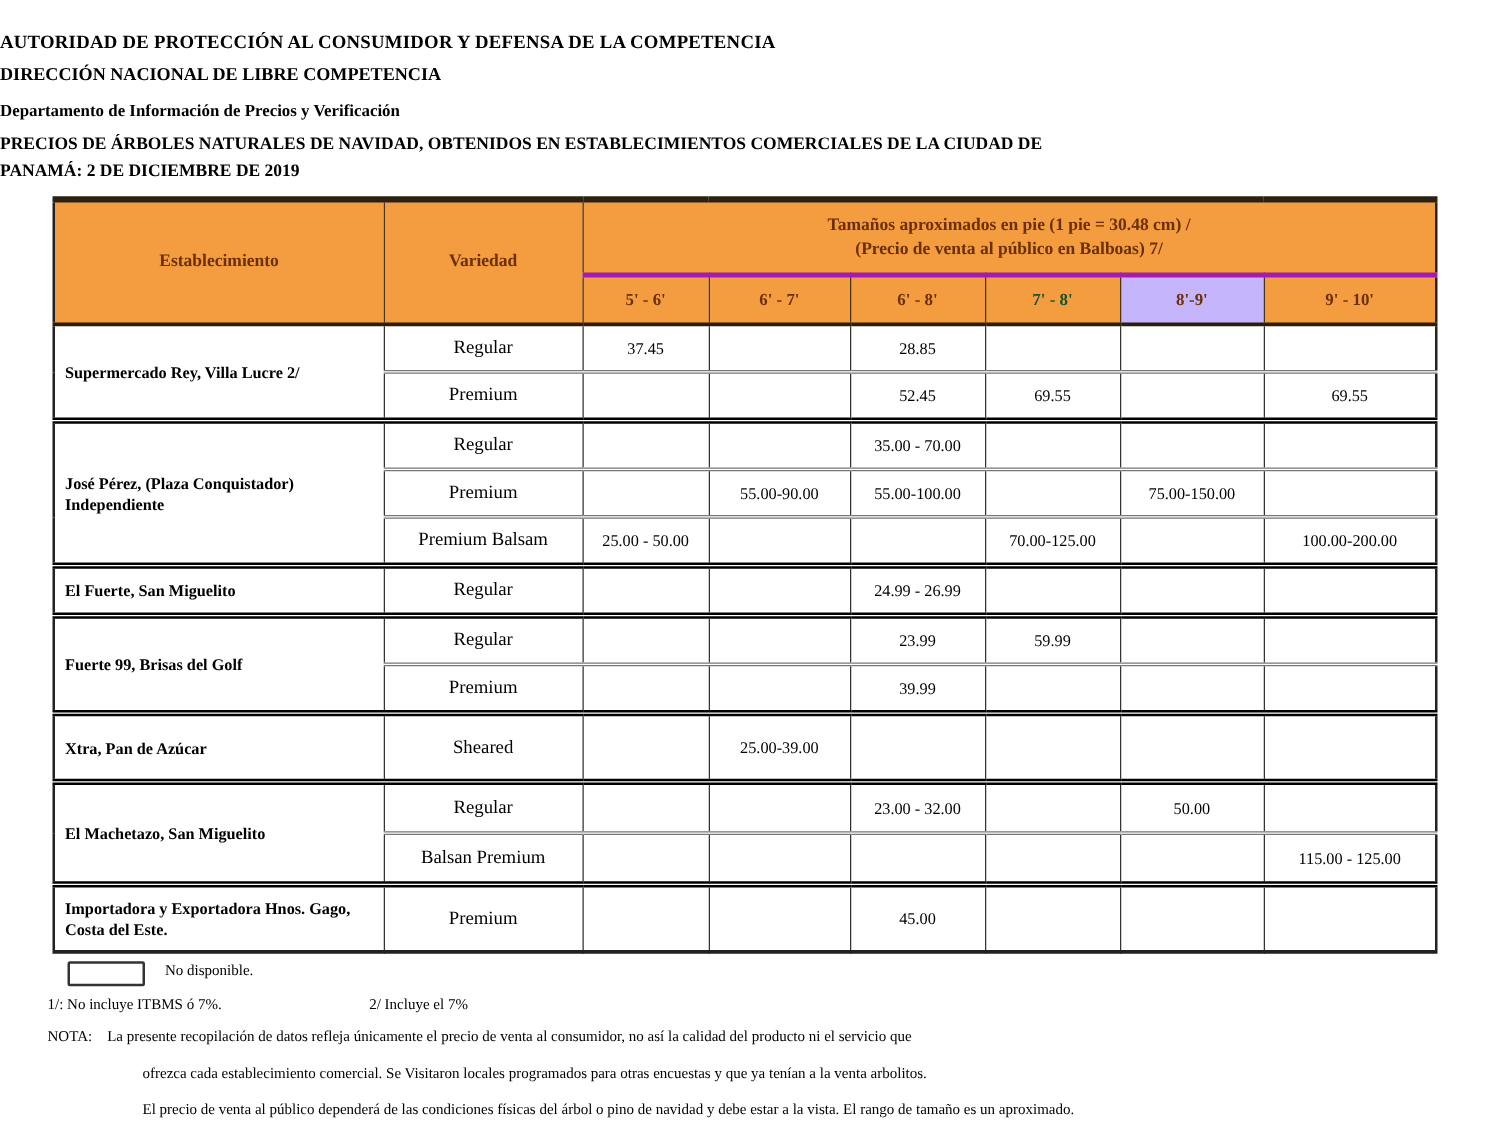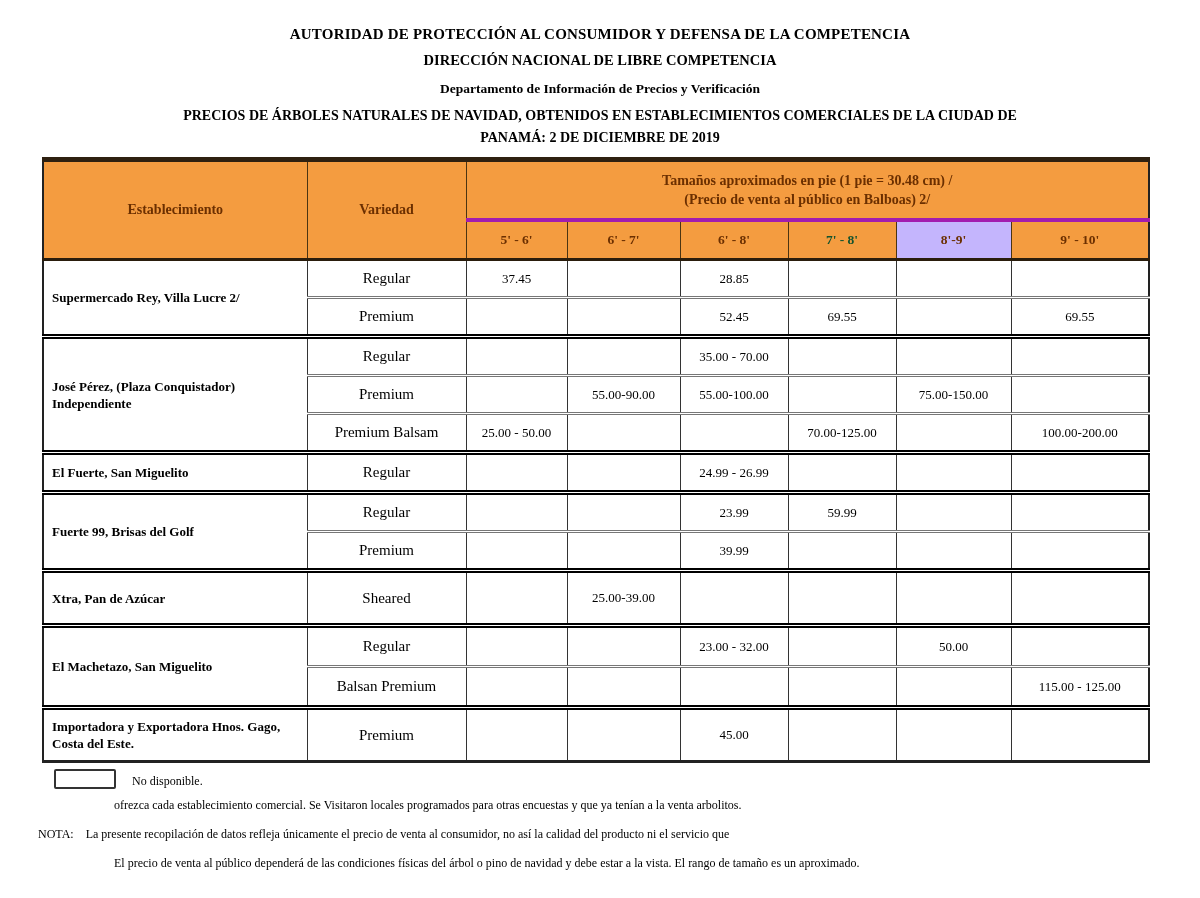"AUTORIDAD DE PROTECCIÓN AL CONSUMIDOR" .titles { text-align: center -> left }
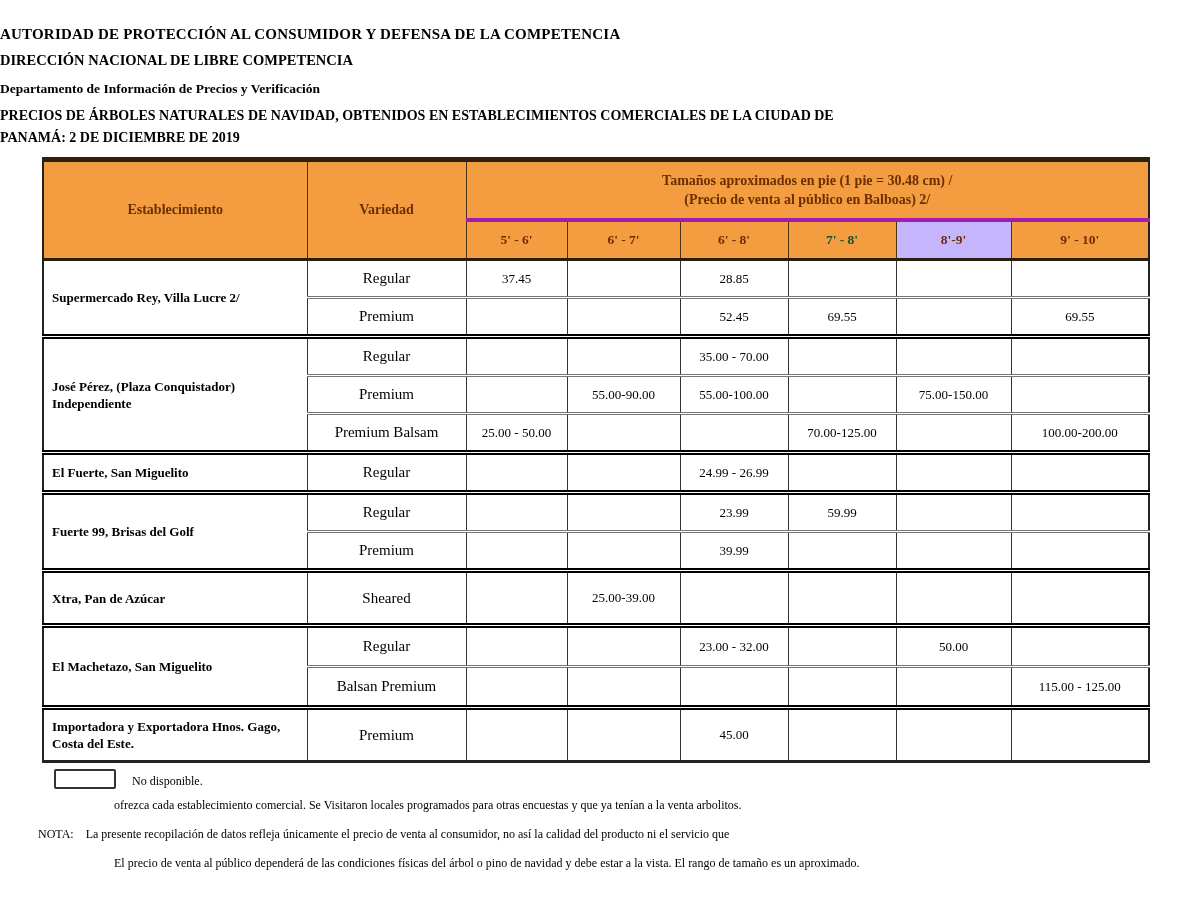"(Precio de venta al público" div { text: 2/ -> 7/ }
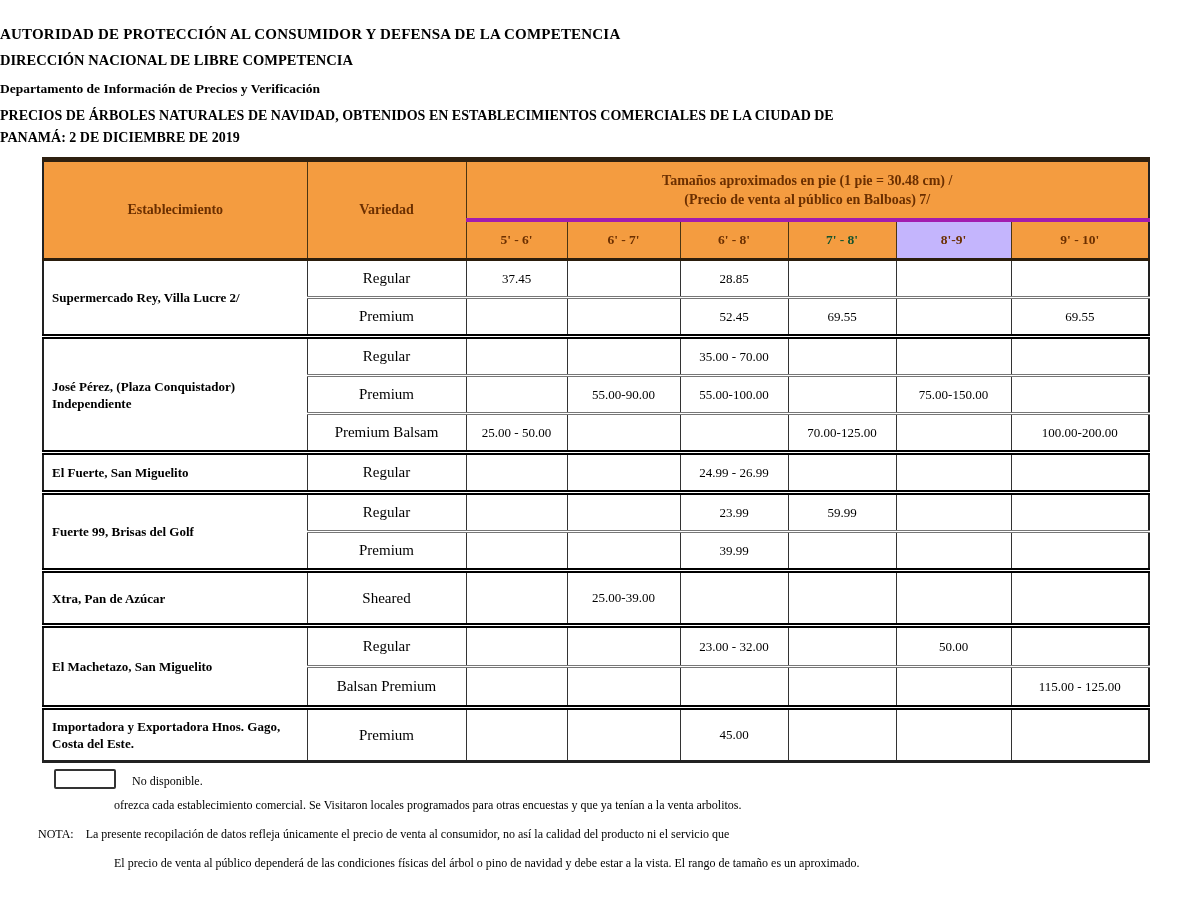"No disponible." .legend { align-items: flex-end -> flex-start }
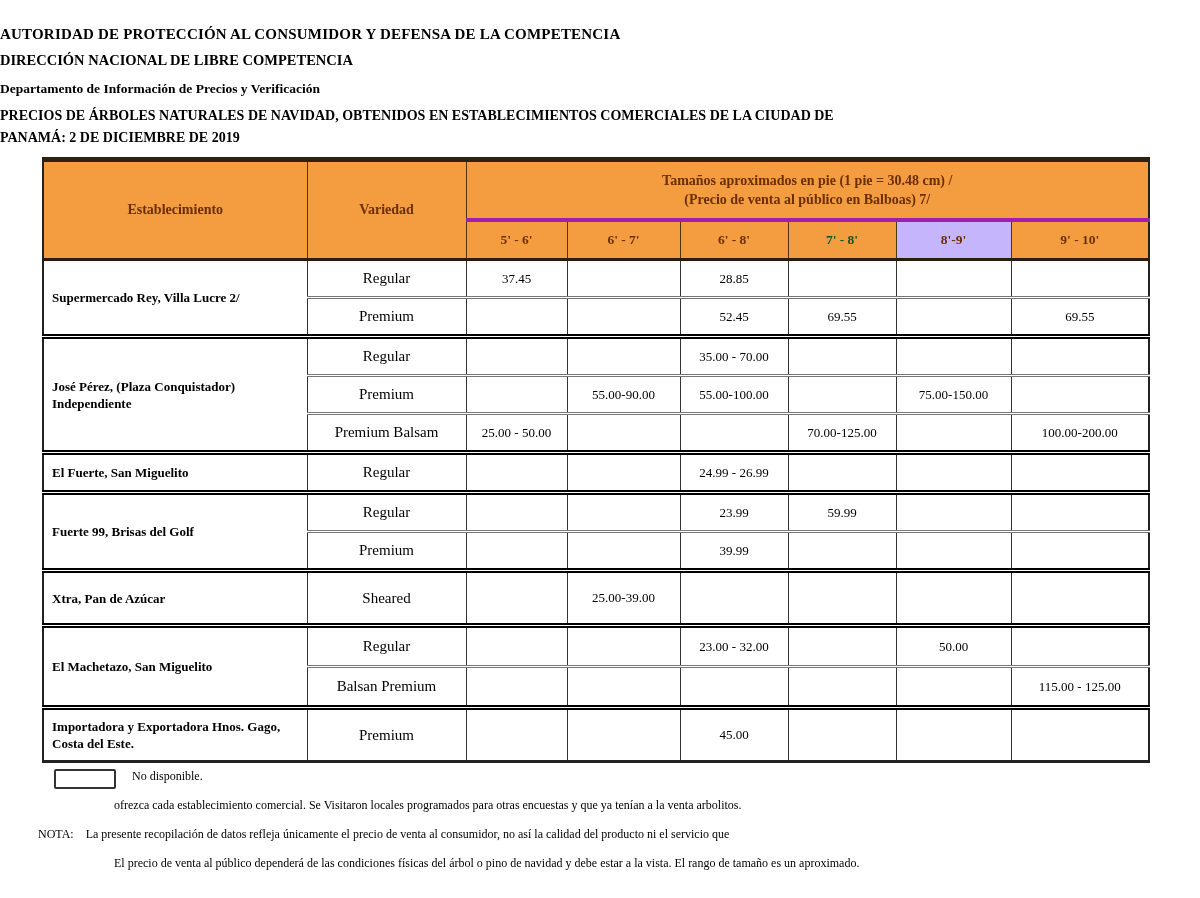"1/: No incluye ITBMS ó" div.fn-row { html: none -> <div> <span>1/: No incluye ITBMS ó 7%.</span> <span>2/ Incluye el 7%</span> </div> }
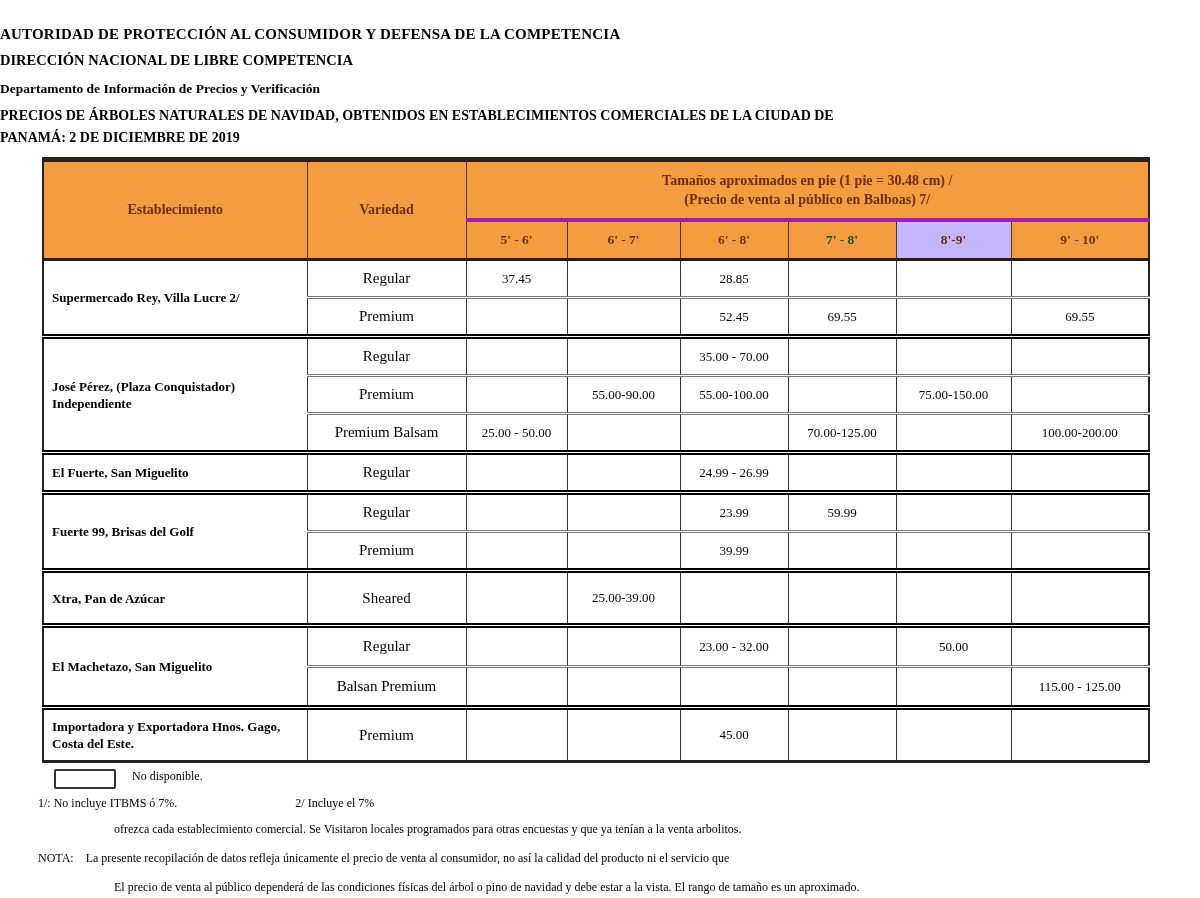"ofrezca cada establecimiento comercial." div.nota-line { order: before "NOTA: La presente recopilación de" -> after "NOTA: La presente recopilación de" }
